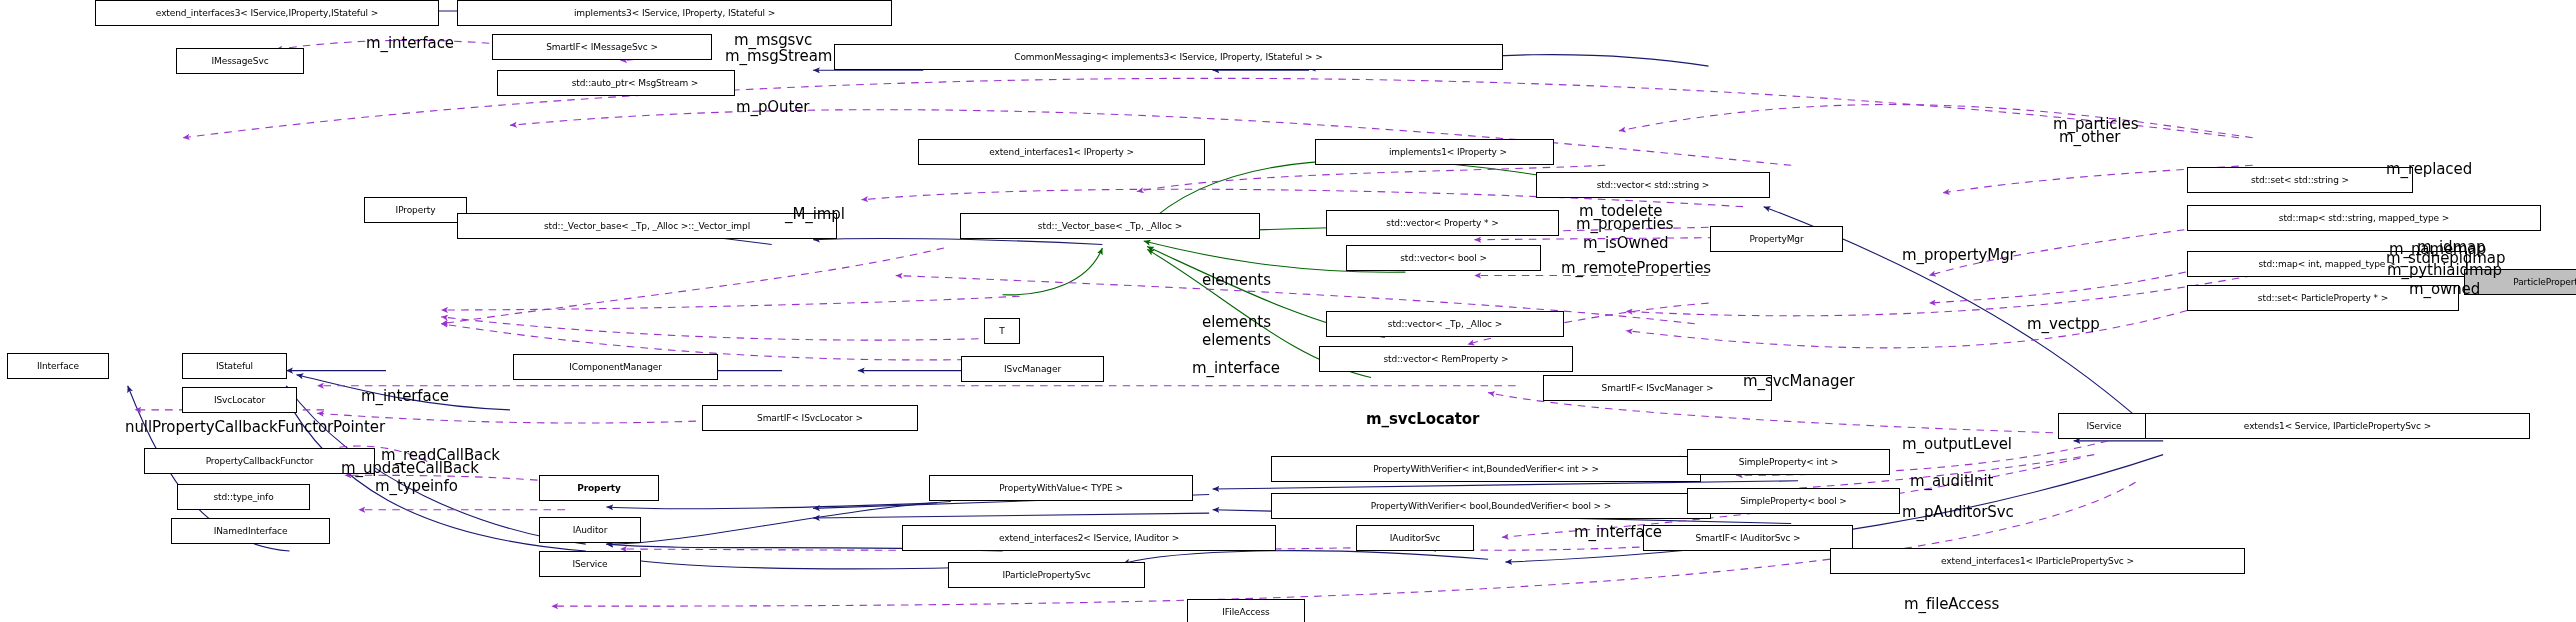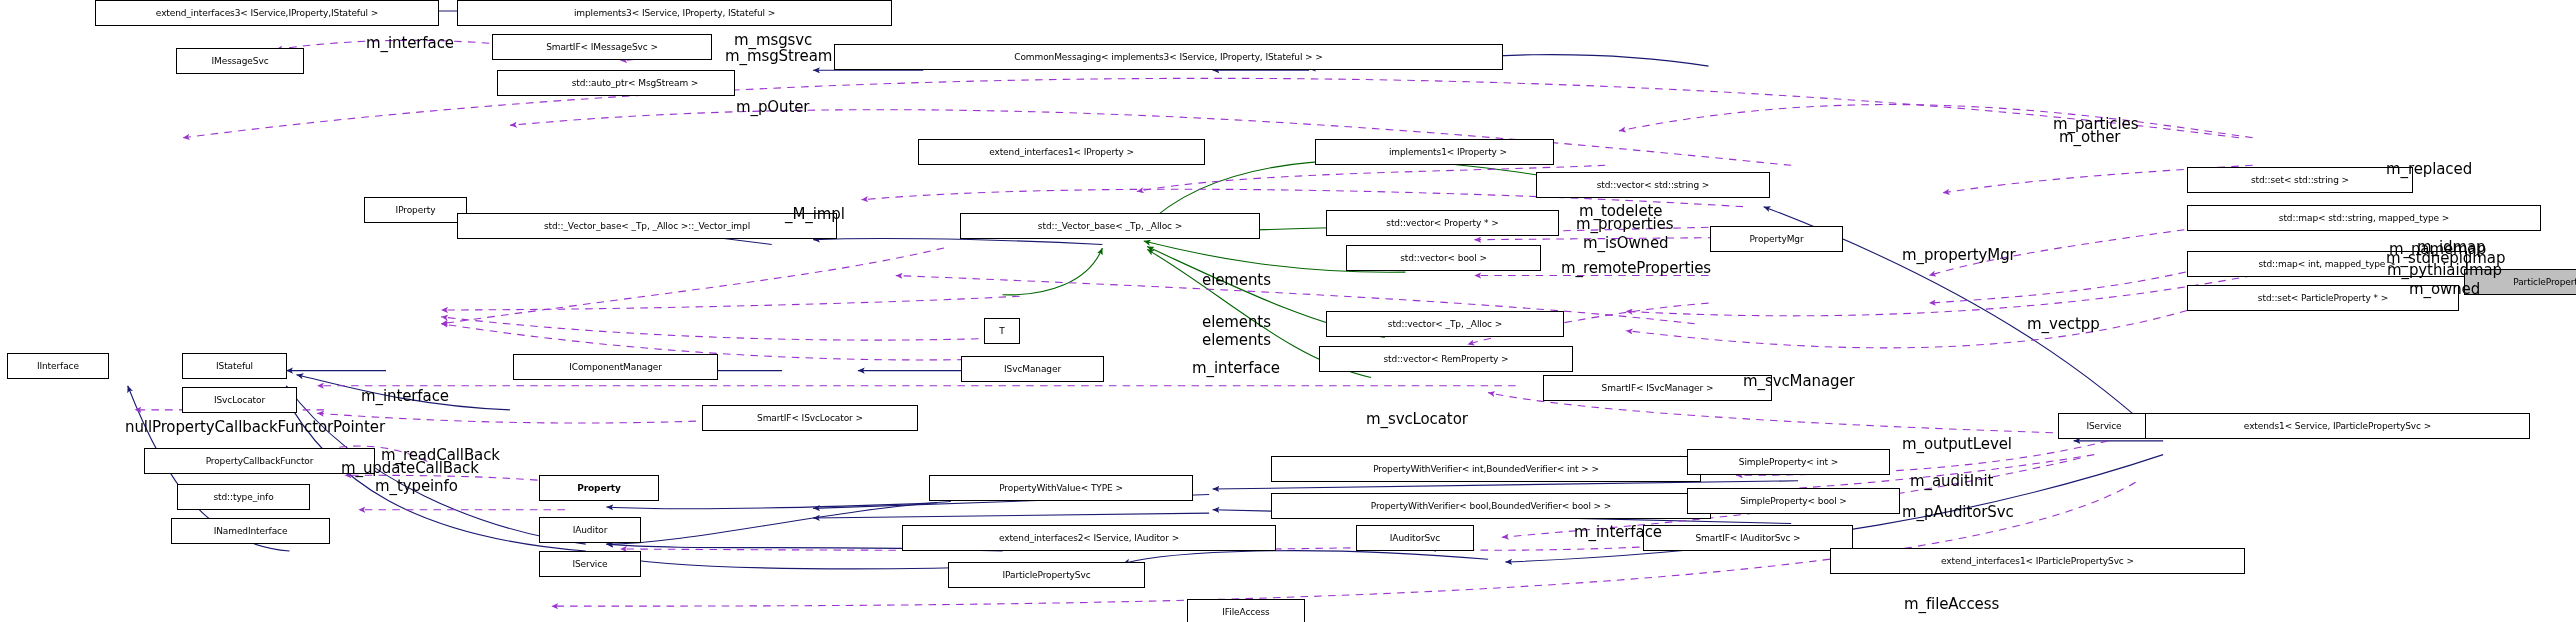"m_svcLocator" div.edge-label { font-weight: none -> bold }
